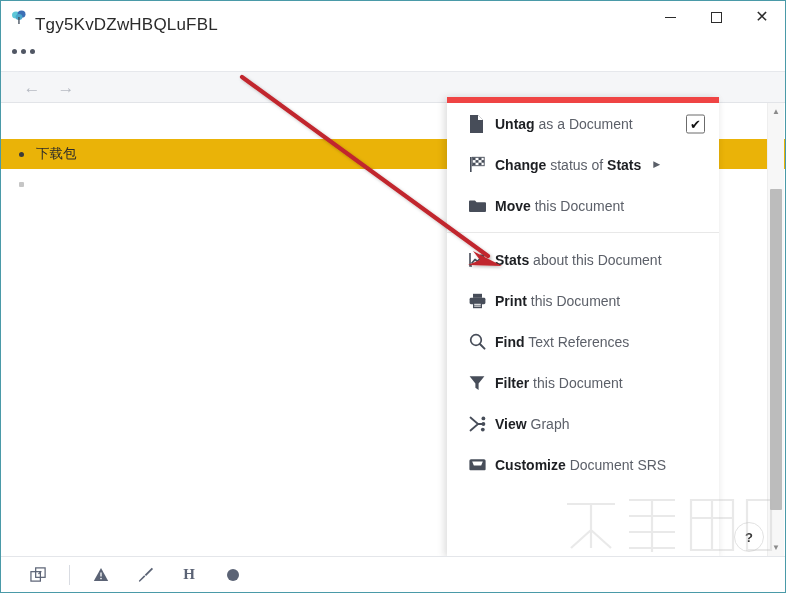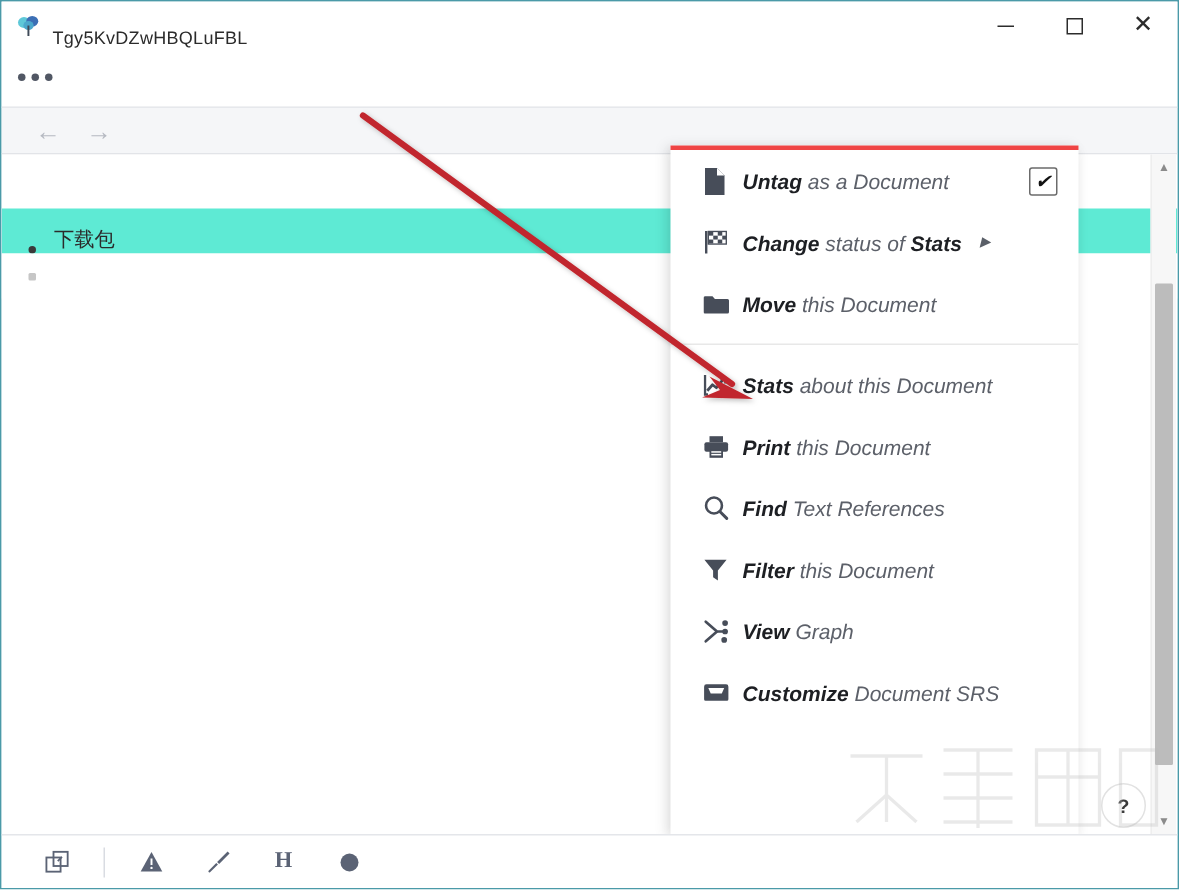"Tgy5KvDZwHBQLuFBL" .title-text { font-size: 12px -> 17px }
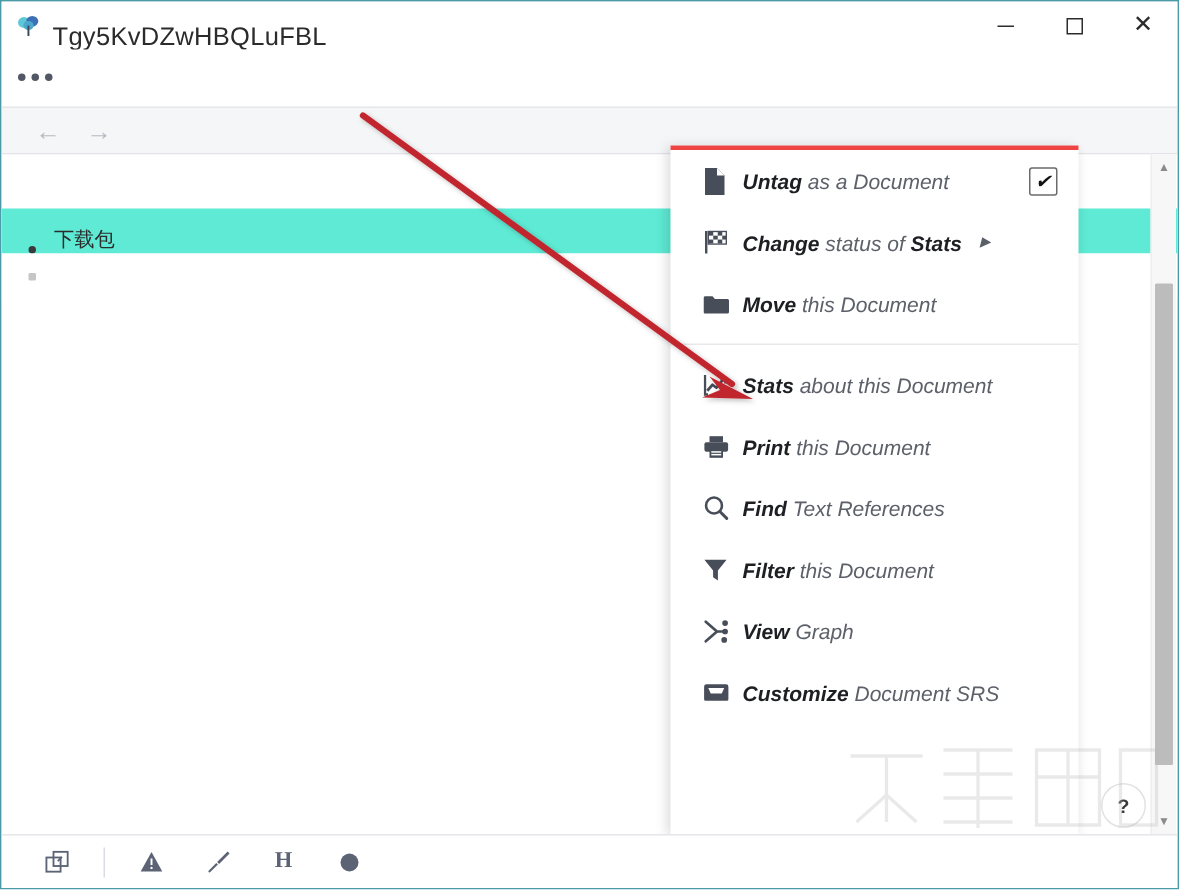"Untag as a Document" .ctxmenu { border-top: 3px solid #ef4444 -> 6px solid #ef4444; font-style: italic -> none }
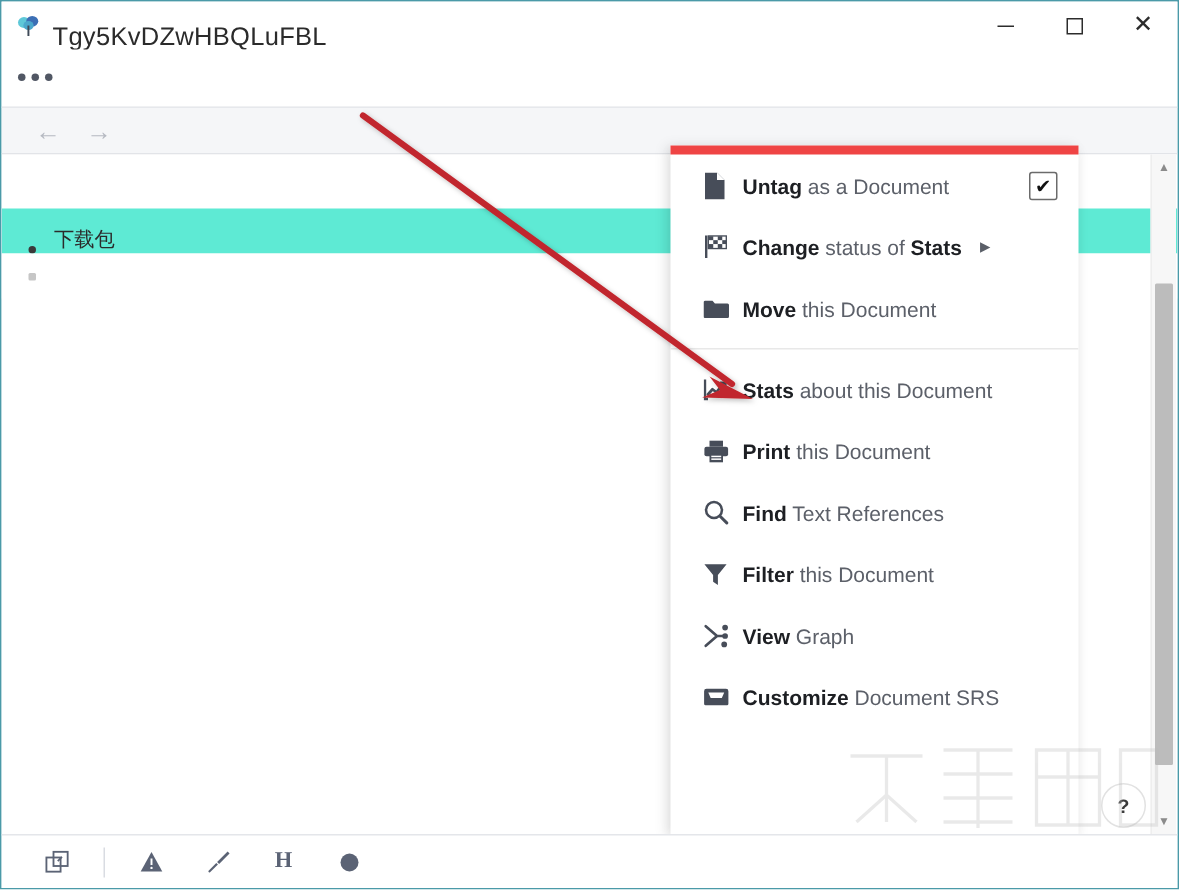"下载包" .doc-row.row1 { align-items: flex-end -> none; background: #5eead4 -> #eab308 }
